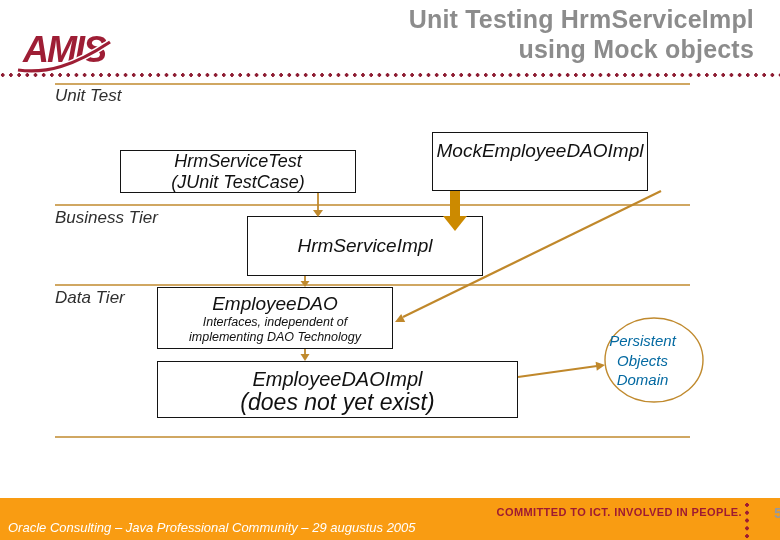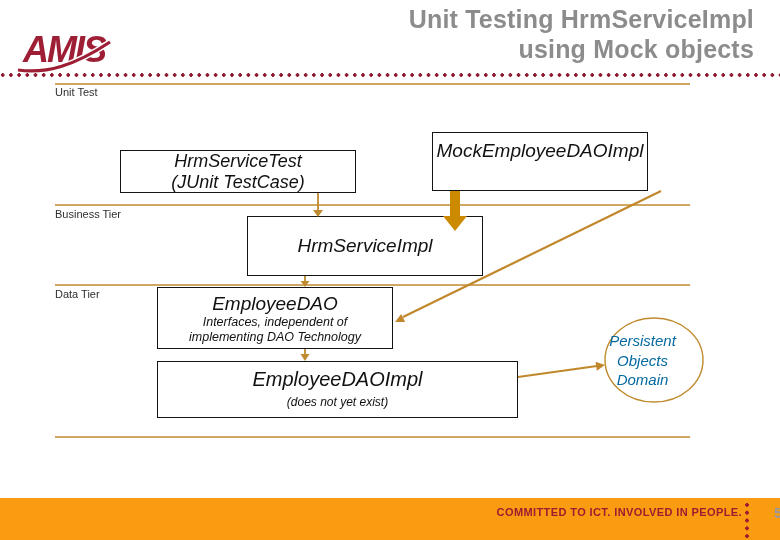"Unit Test" .tier-label { font-size: 11px -> 17px; font-style: none -> italic }
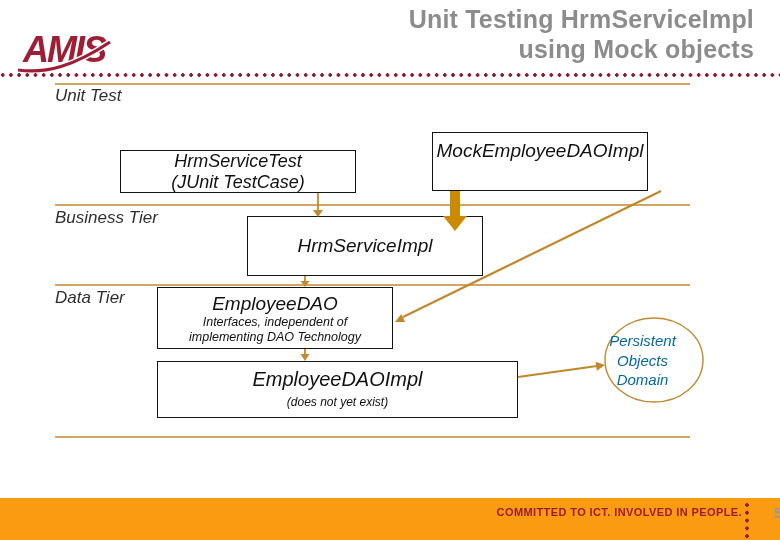"(does not yet exist)" .b-daoimpl .l2 { font-size: 12px -> 23px }
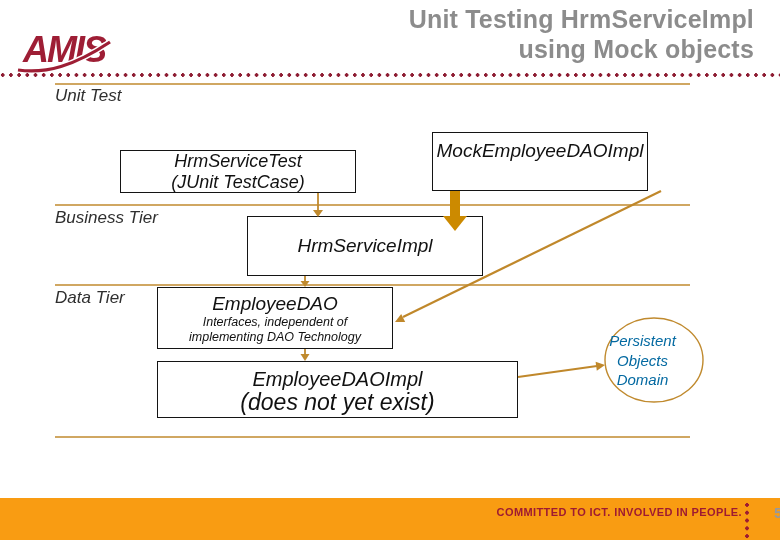"Oracle Consulting – Java Professional" div.footer-left { html: none -> <div>Oracle Consulting – Java Professional Community – 29 augustus 2005</div> }
